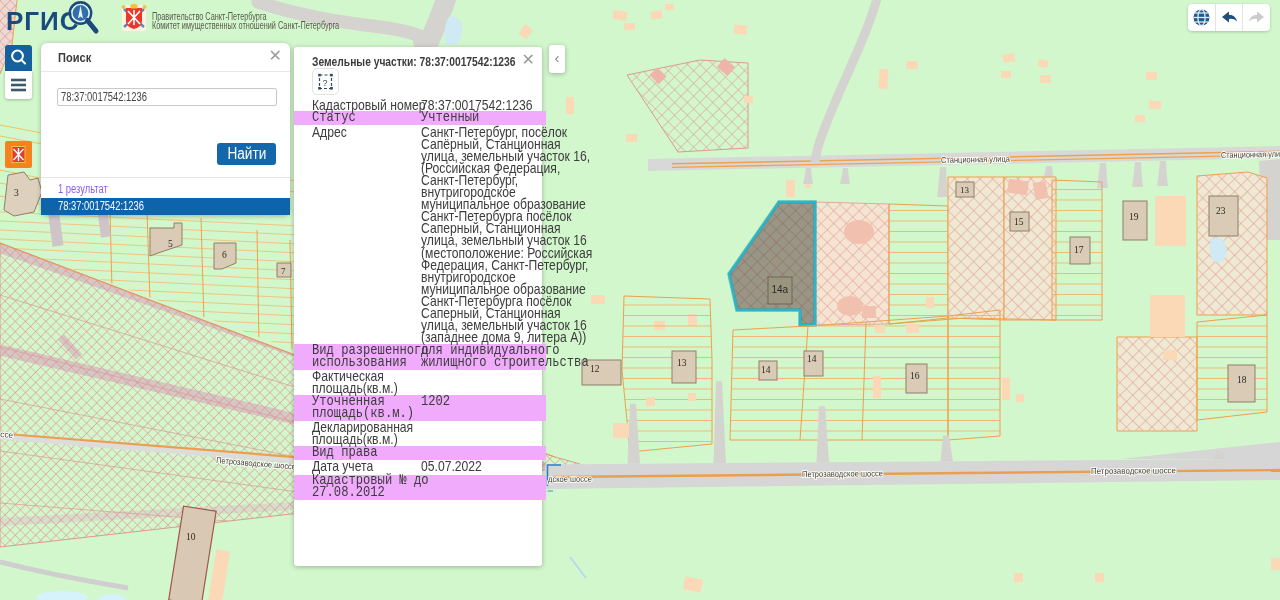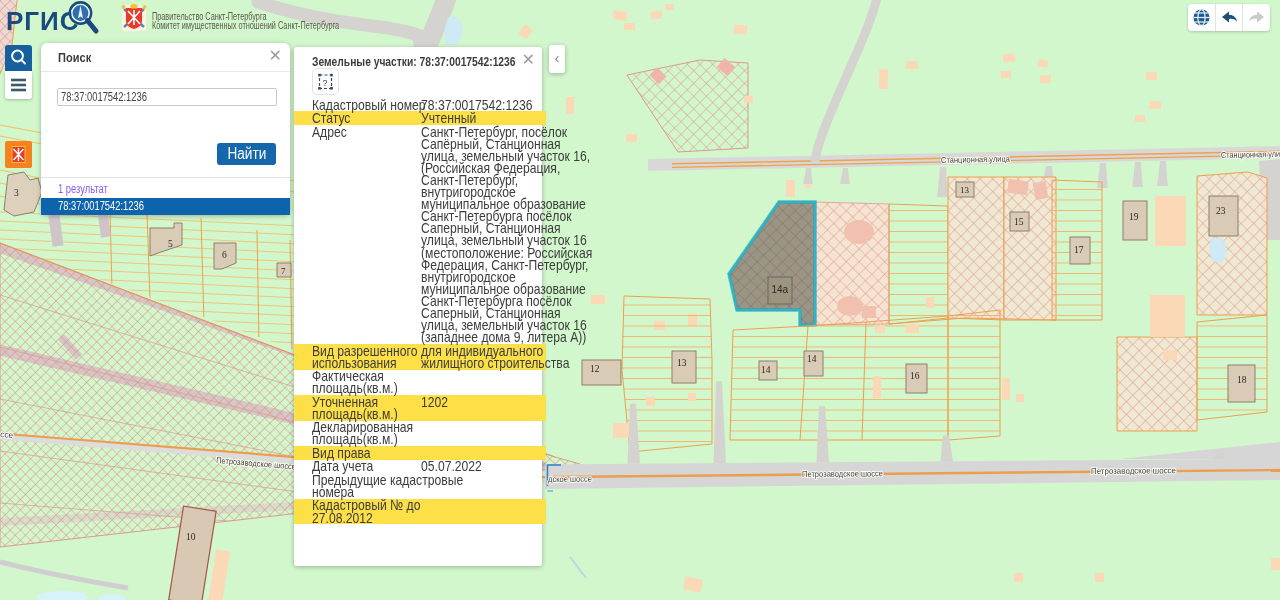"Статус" .row.g { background: #fde047 -> #f0abfc; font-family: none -> Liberation Mono, monospace }
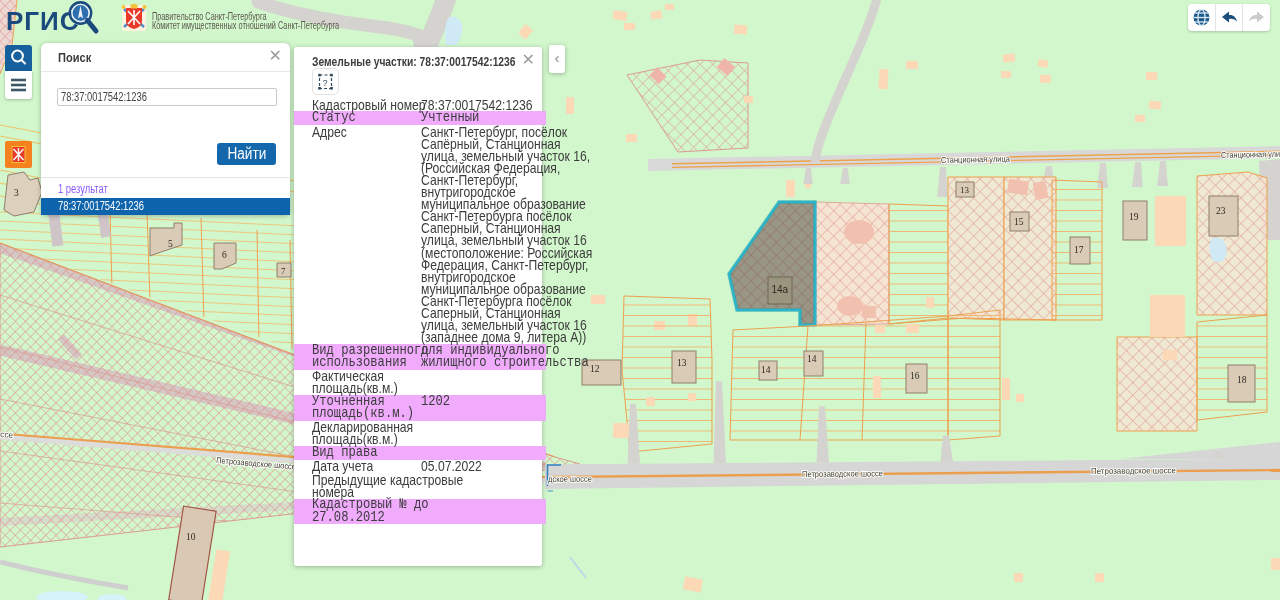"Предыдущие кадастровые" div.lb { html: <div><span>Предыдущие кадастровые<br>номера</span></div> -> none }
